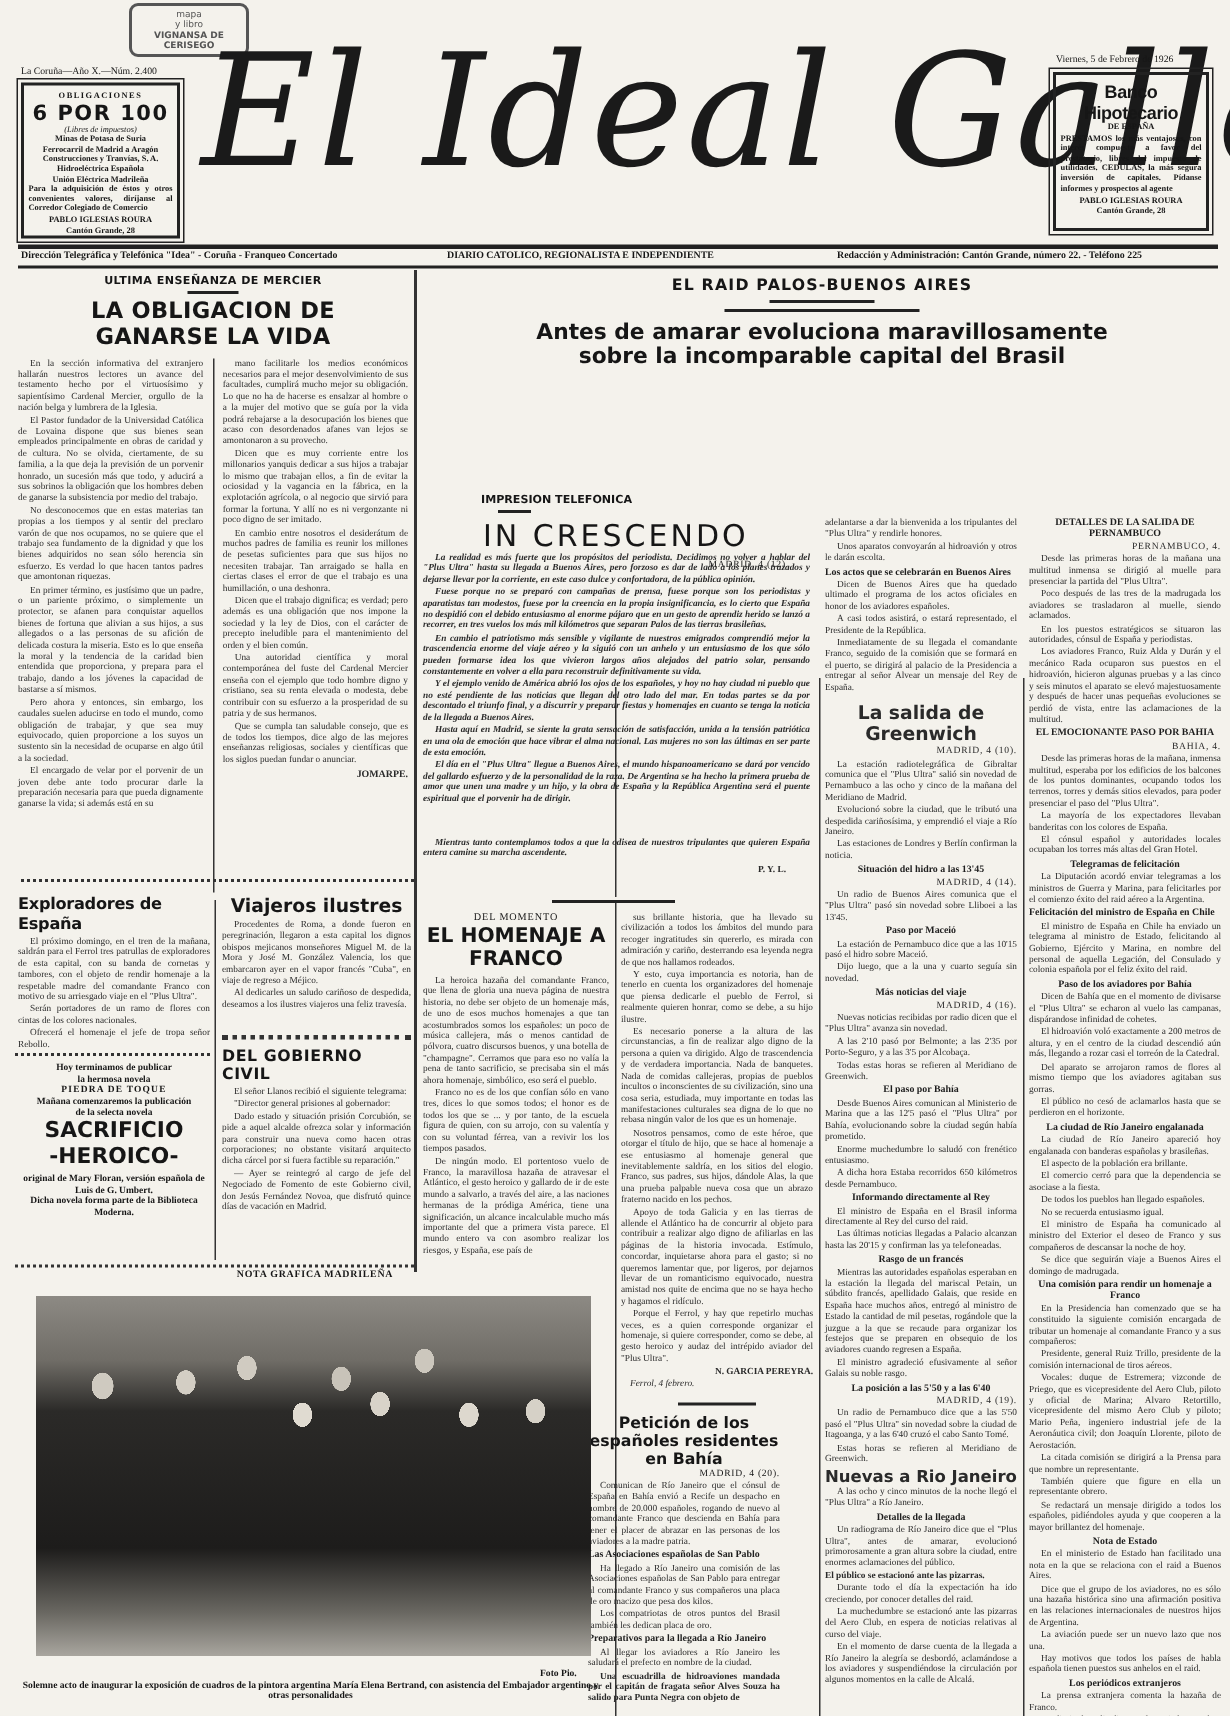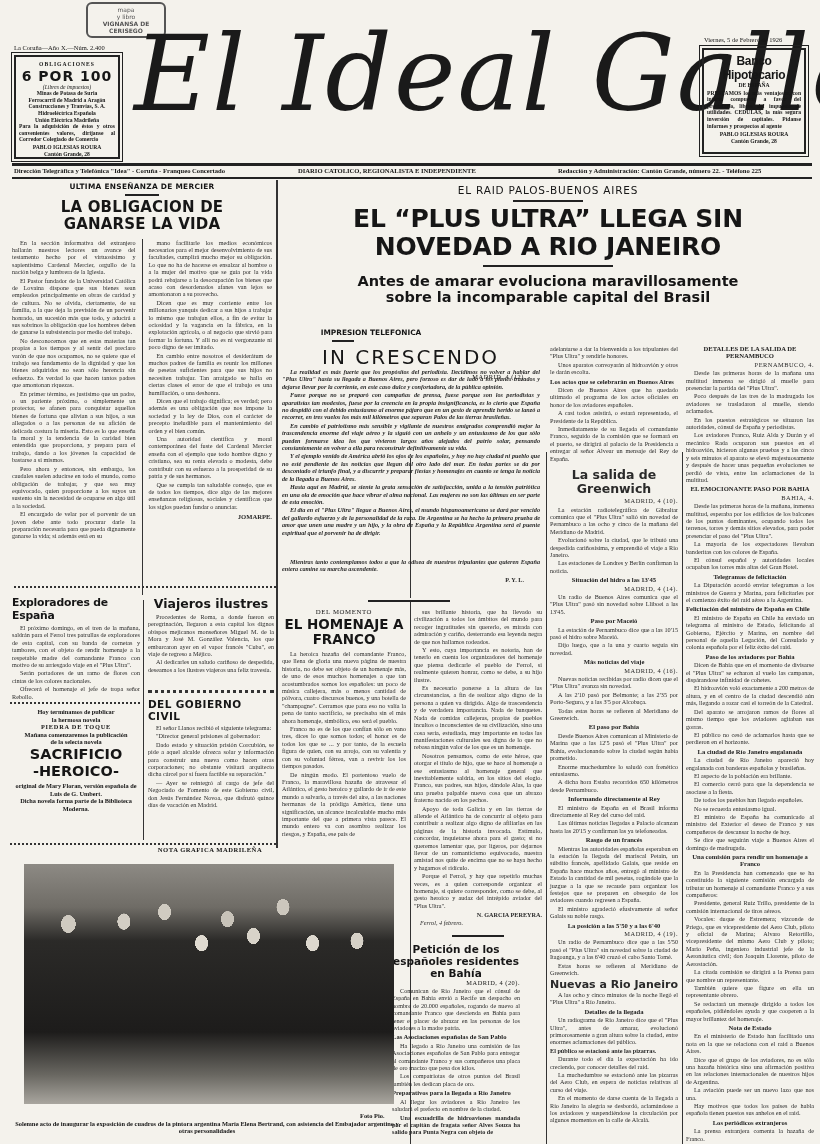"EL RAID PALOS-BUENOS AIRES" div.center { font-weight: normal -> bold }
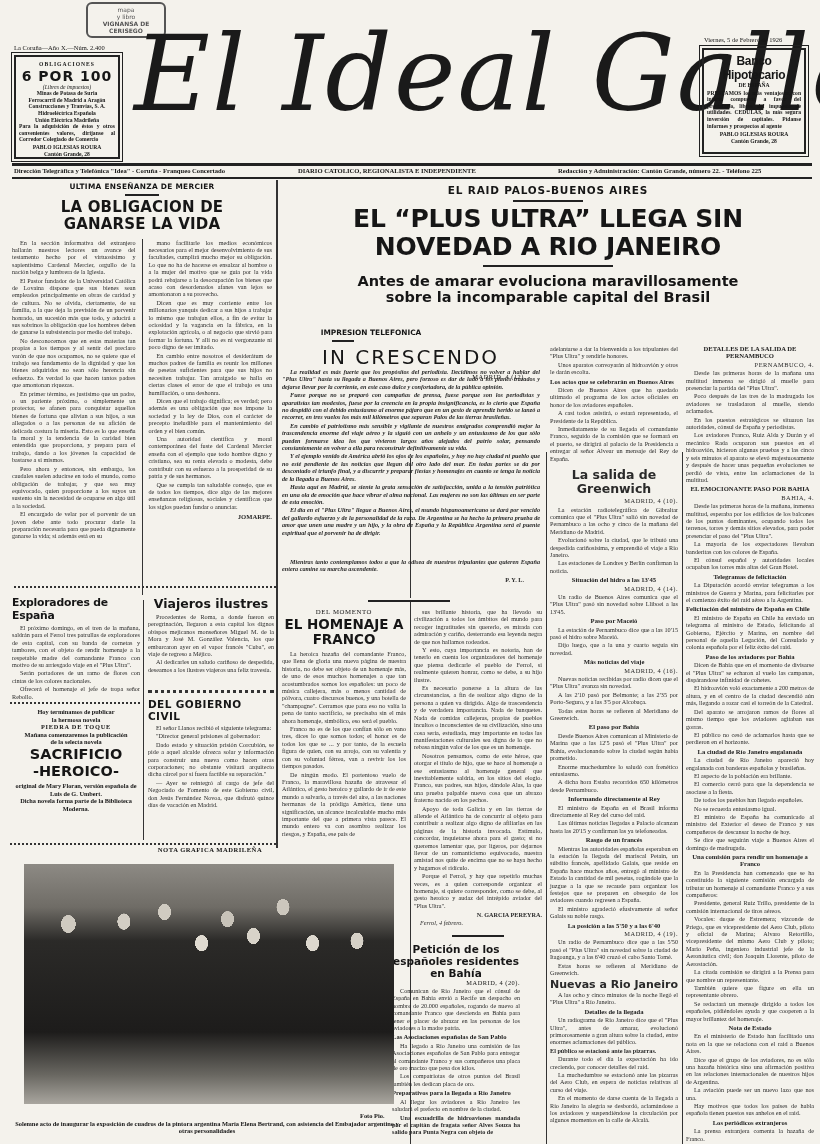"EL “PLUS ULTRA” LLEGA SIN" div.center { html: <div>EL “PLUS ULTRA” LLEGA SIN NOVEDAD A RIO JANEIRO</div> -> none }
